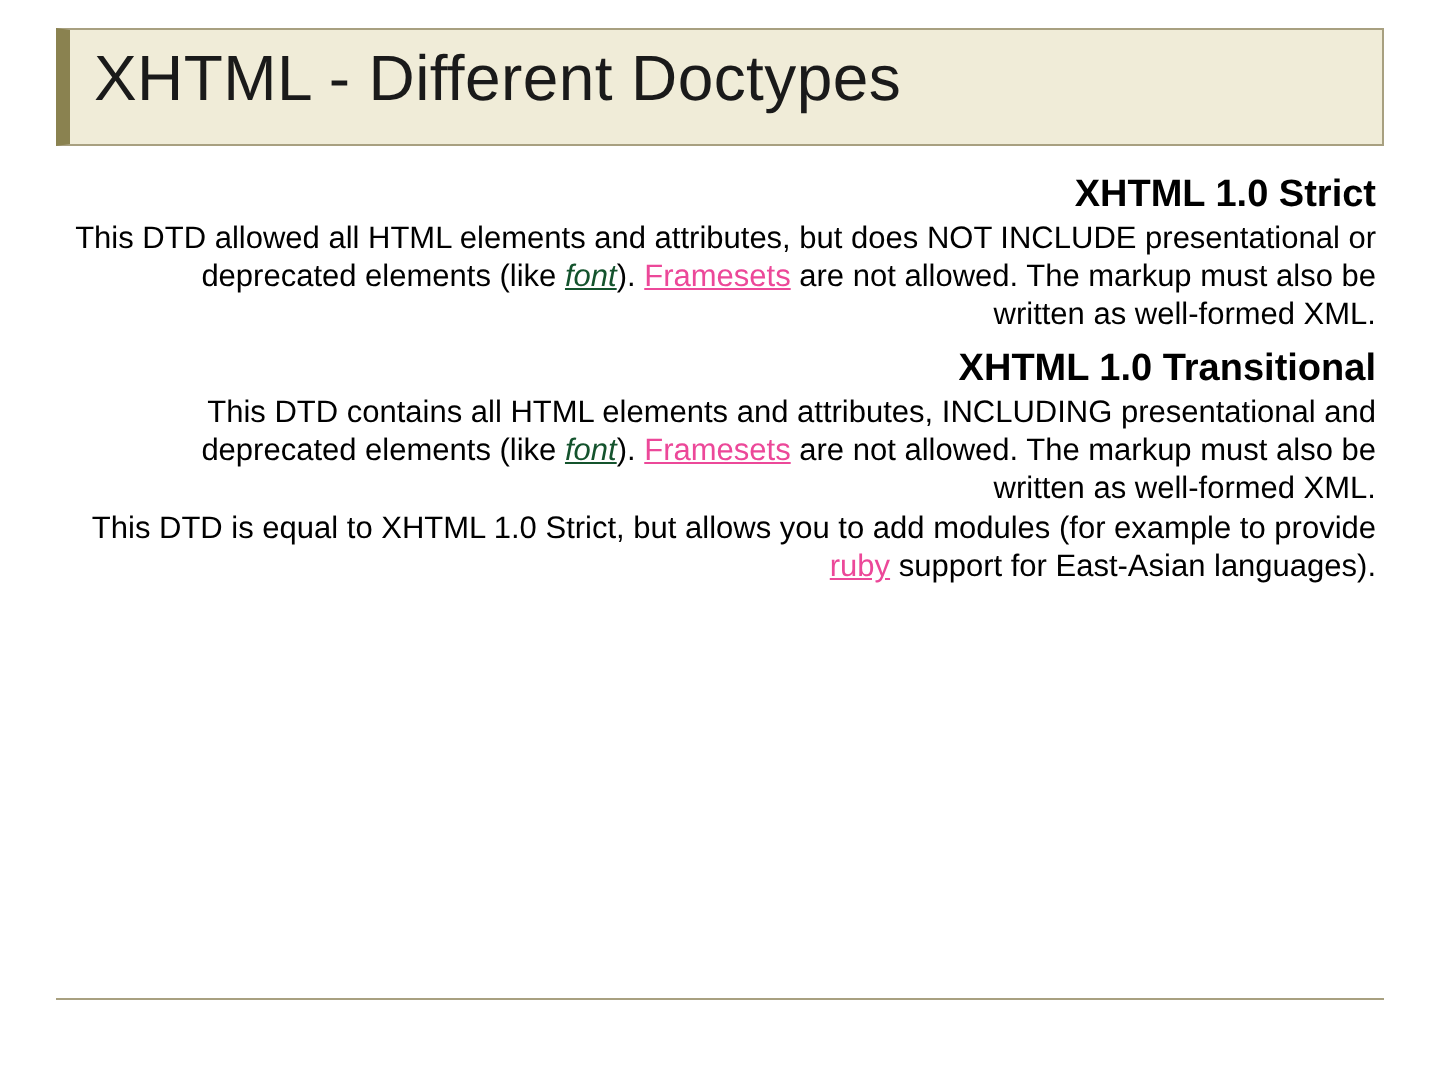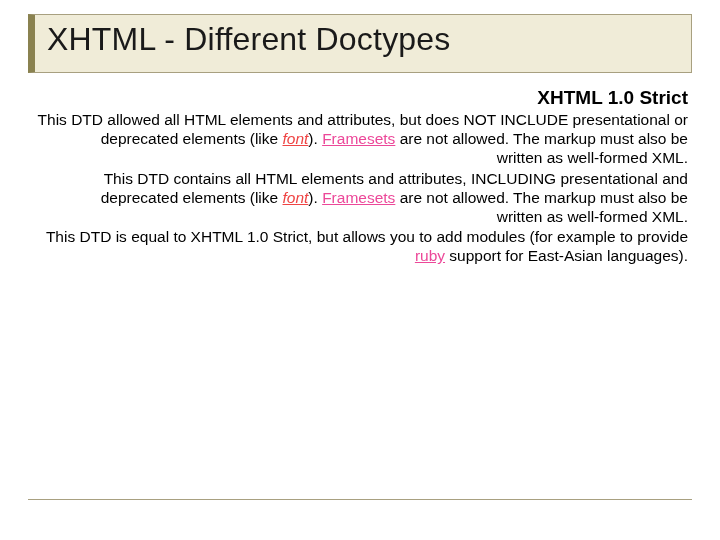"font" .link-i { color: #ef4444 -> #14532d }
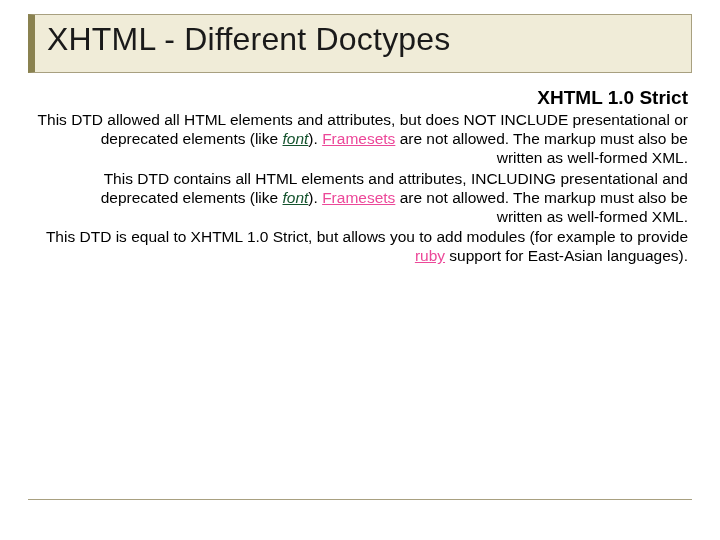"XHTML 1.0 Transitional" div.heading { html: none -> <div>XHTML 1.0 Transitional</div> }
